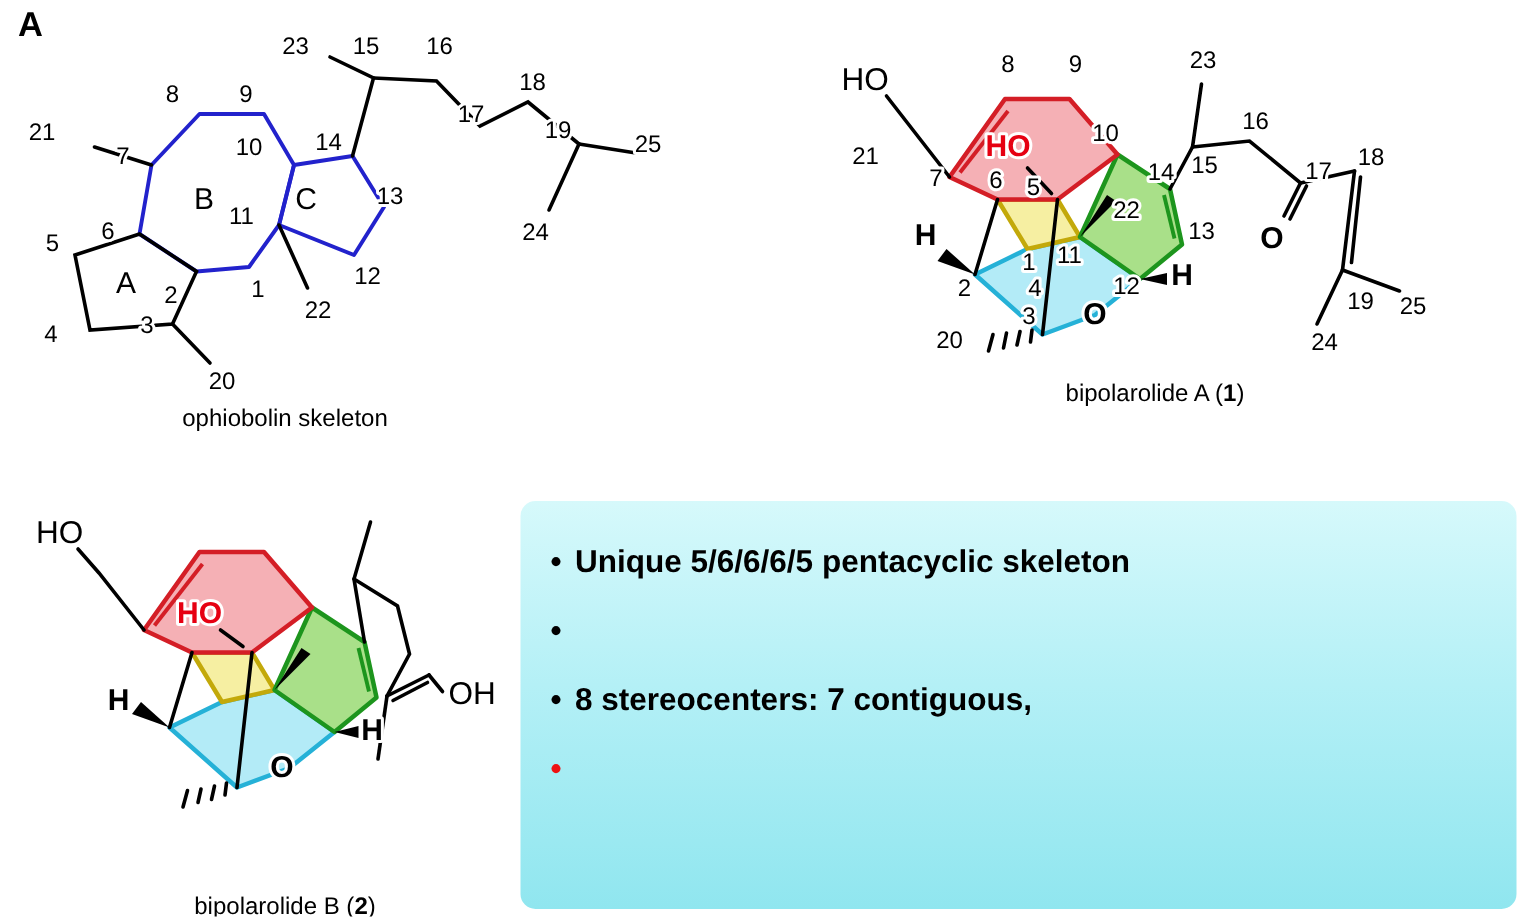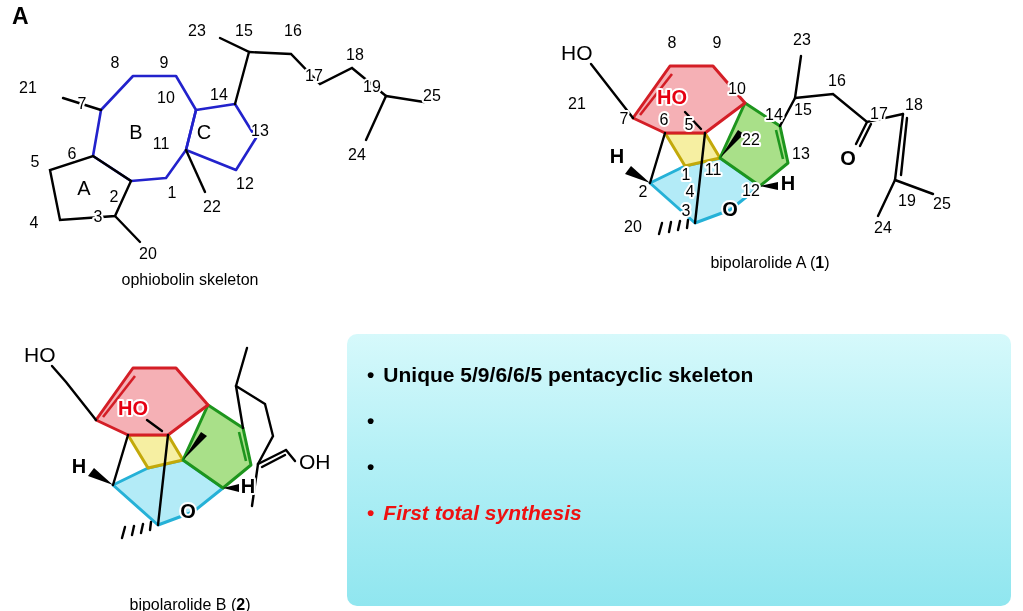"Unique 5/9/6/6/5 pentacyclic skeleton" span.btext { text: 5/9/6/6/5 -> 5/6/6/6/5 }
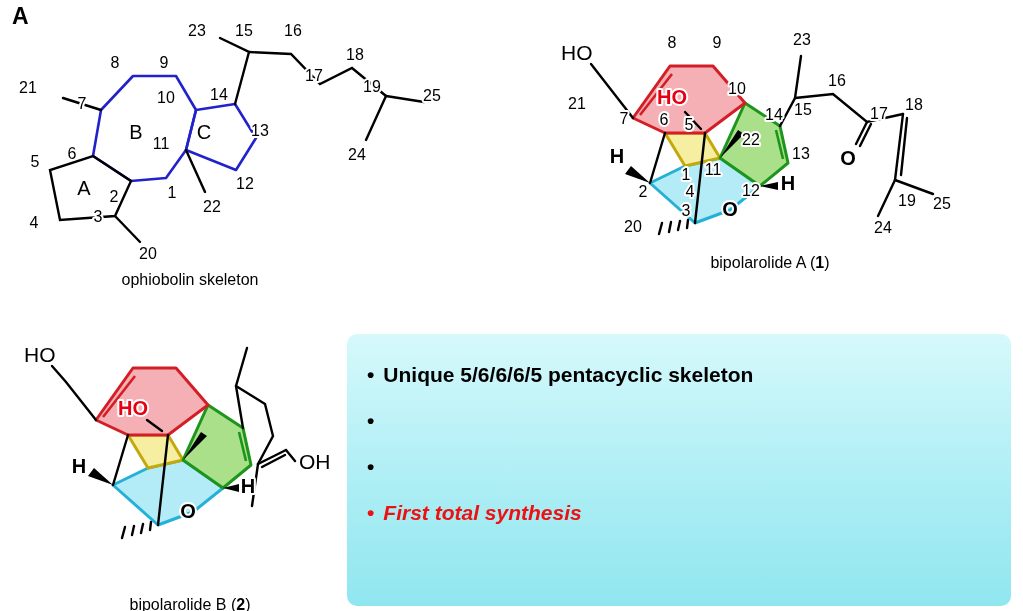"8 stereocenters: 7 contiguous," span.btext { html: none -> <span>8 stereocenters: 7 contiguous,</span> }
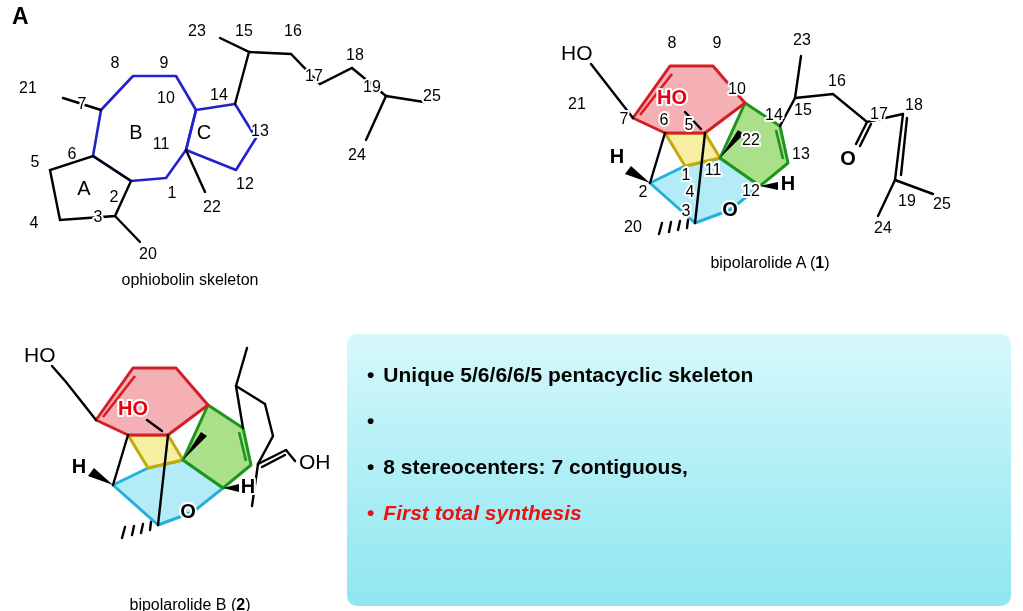"First total synthesis" span.btext { html: <span>First total synthesis</span> -> none }
